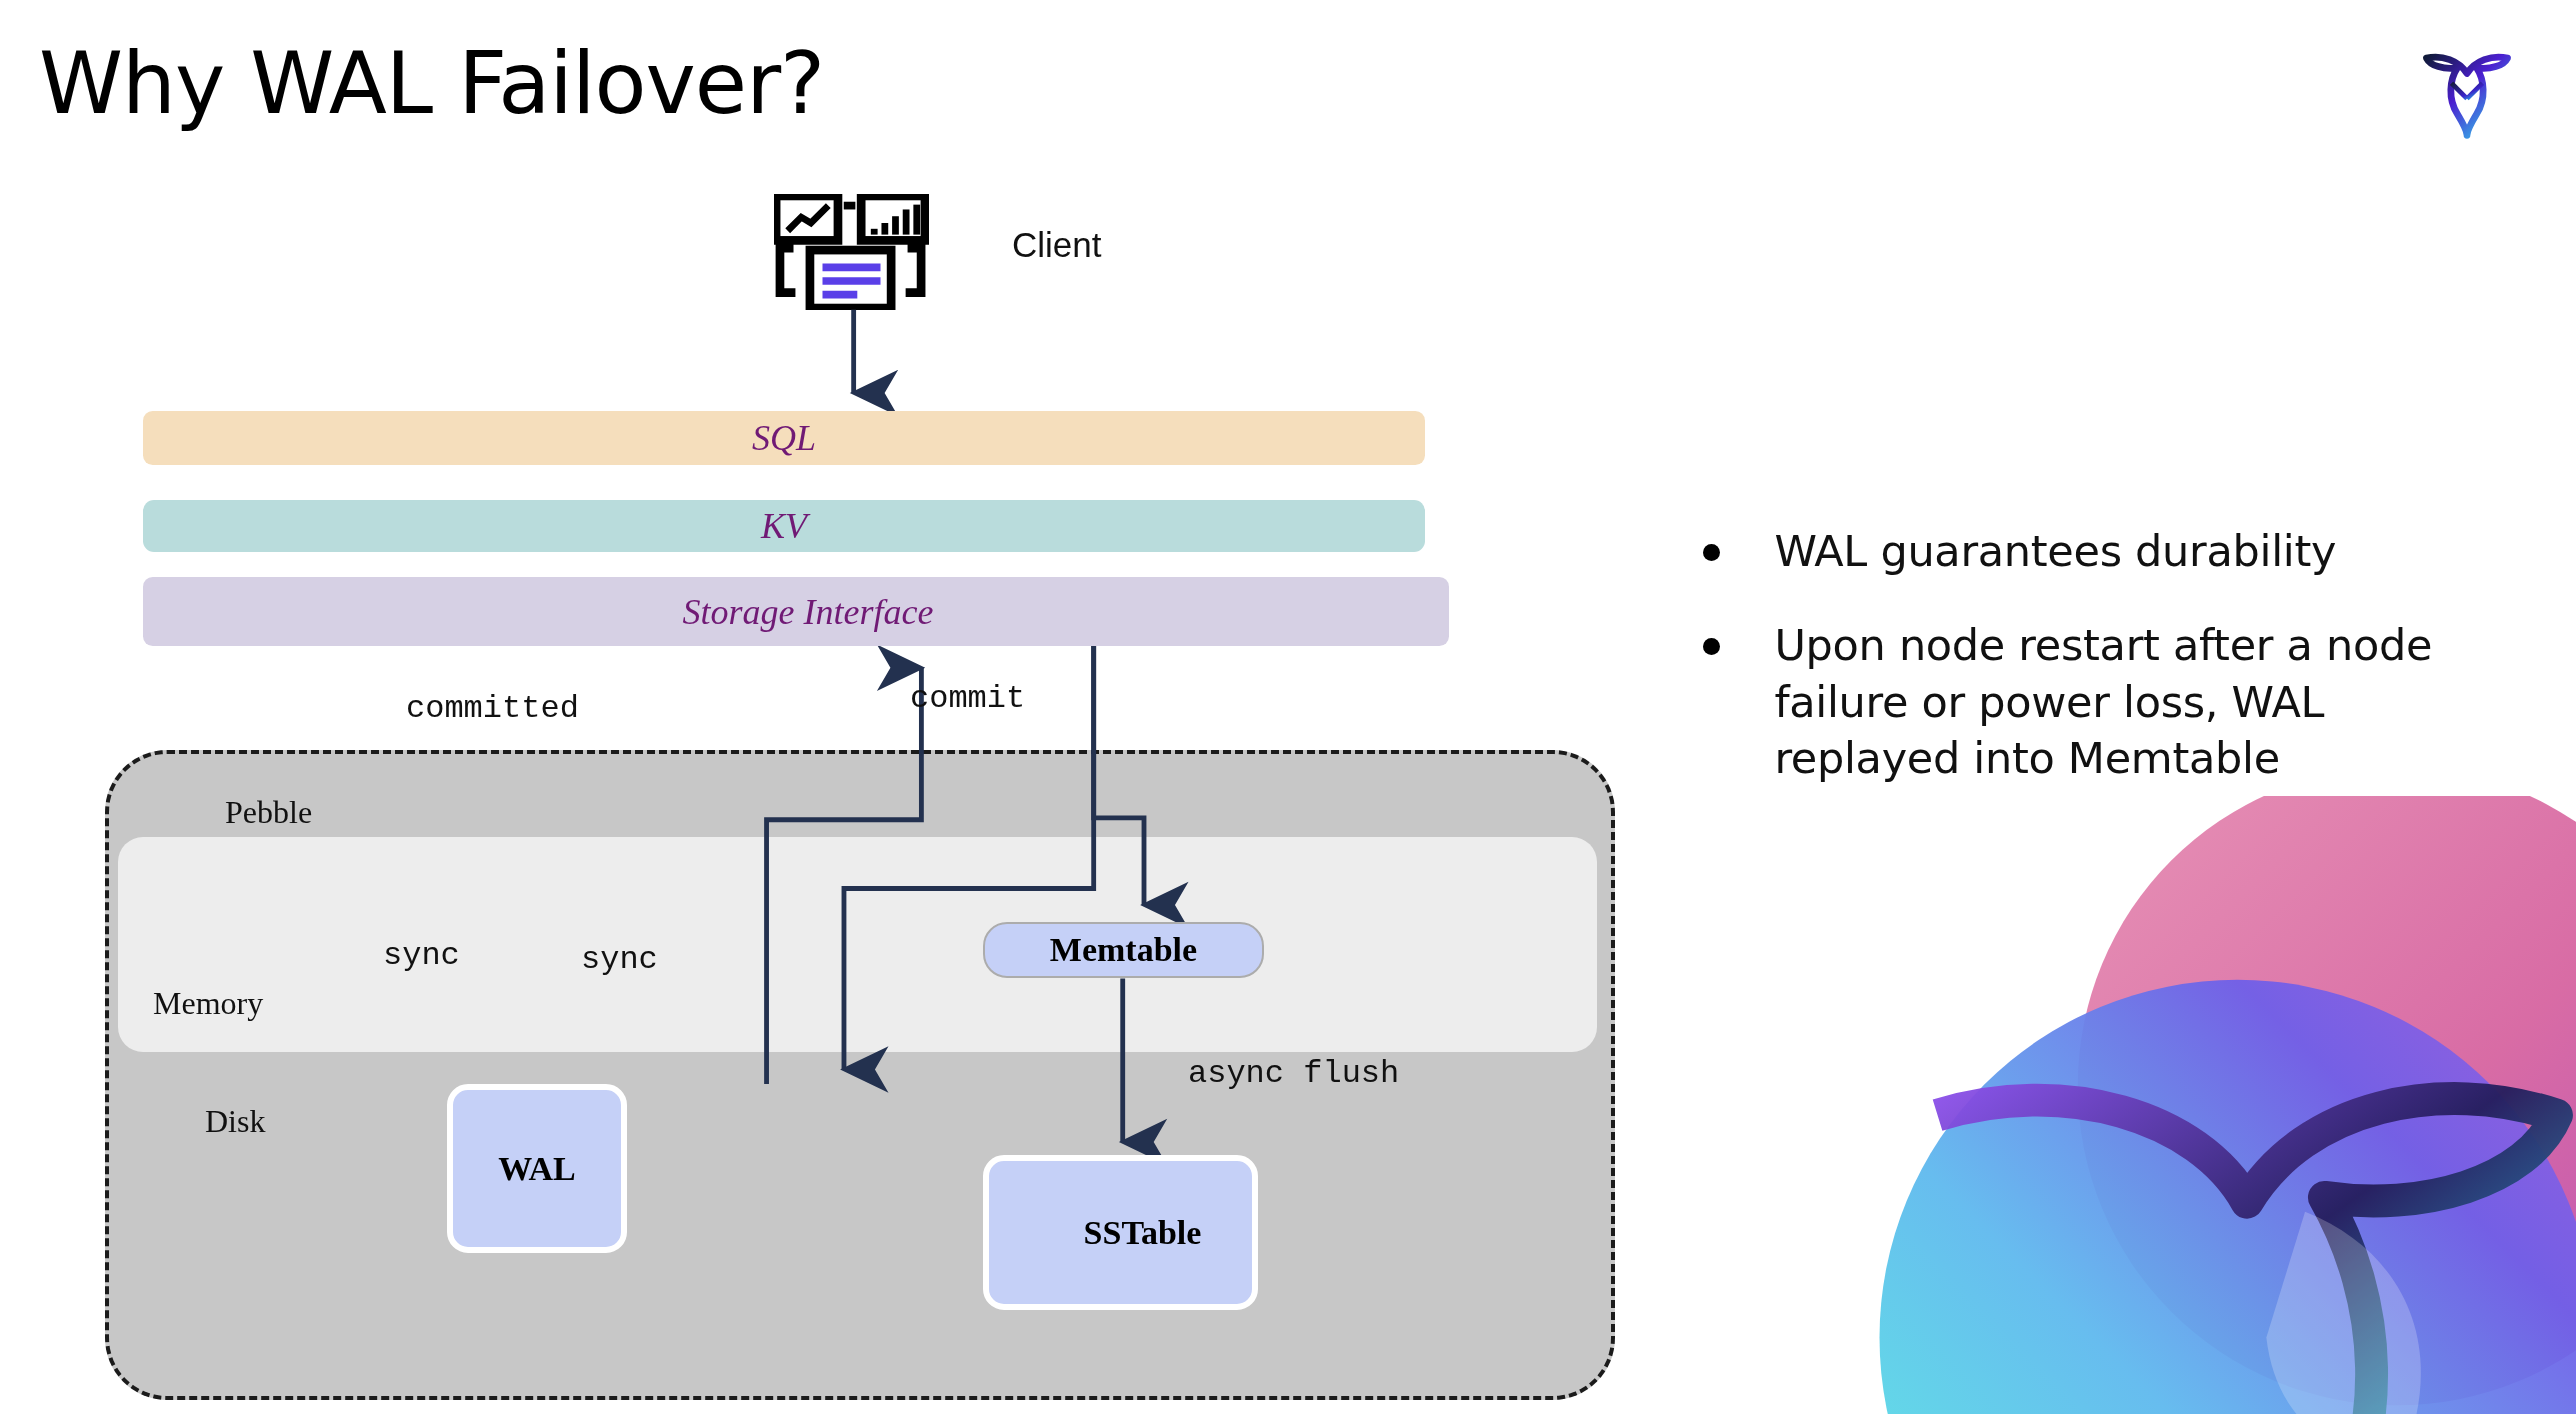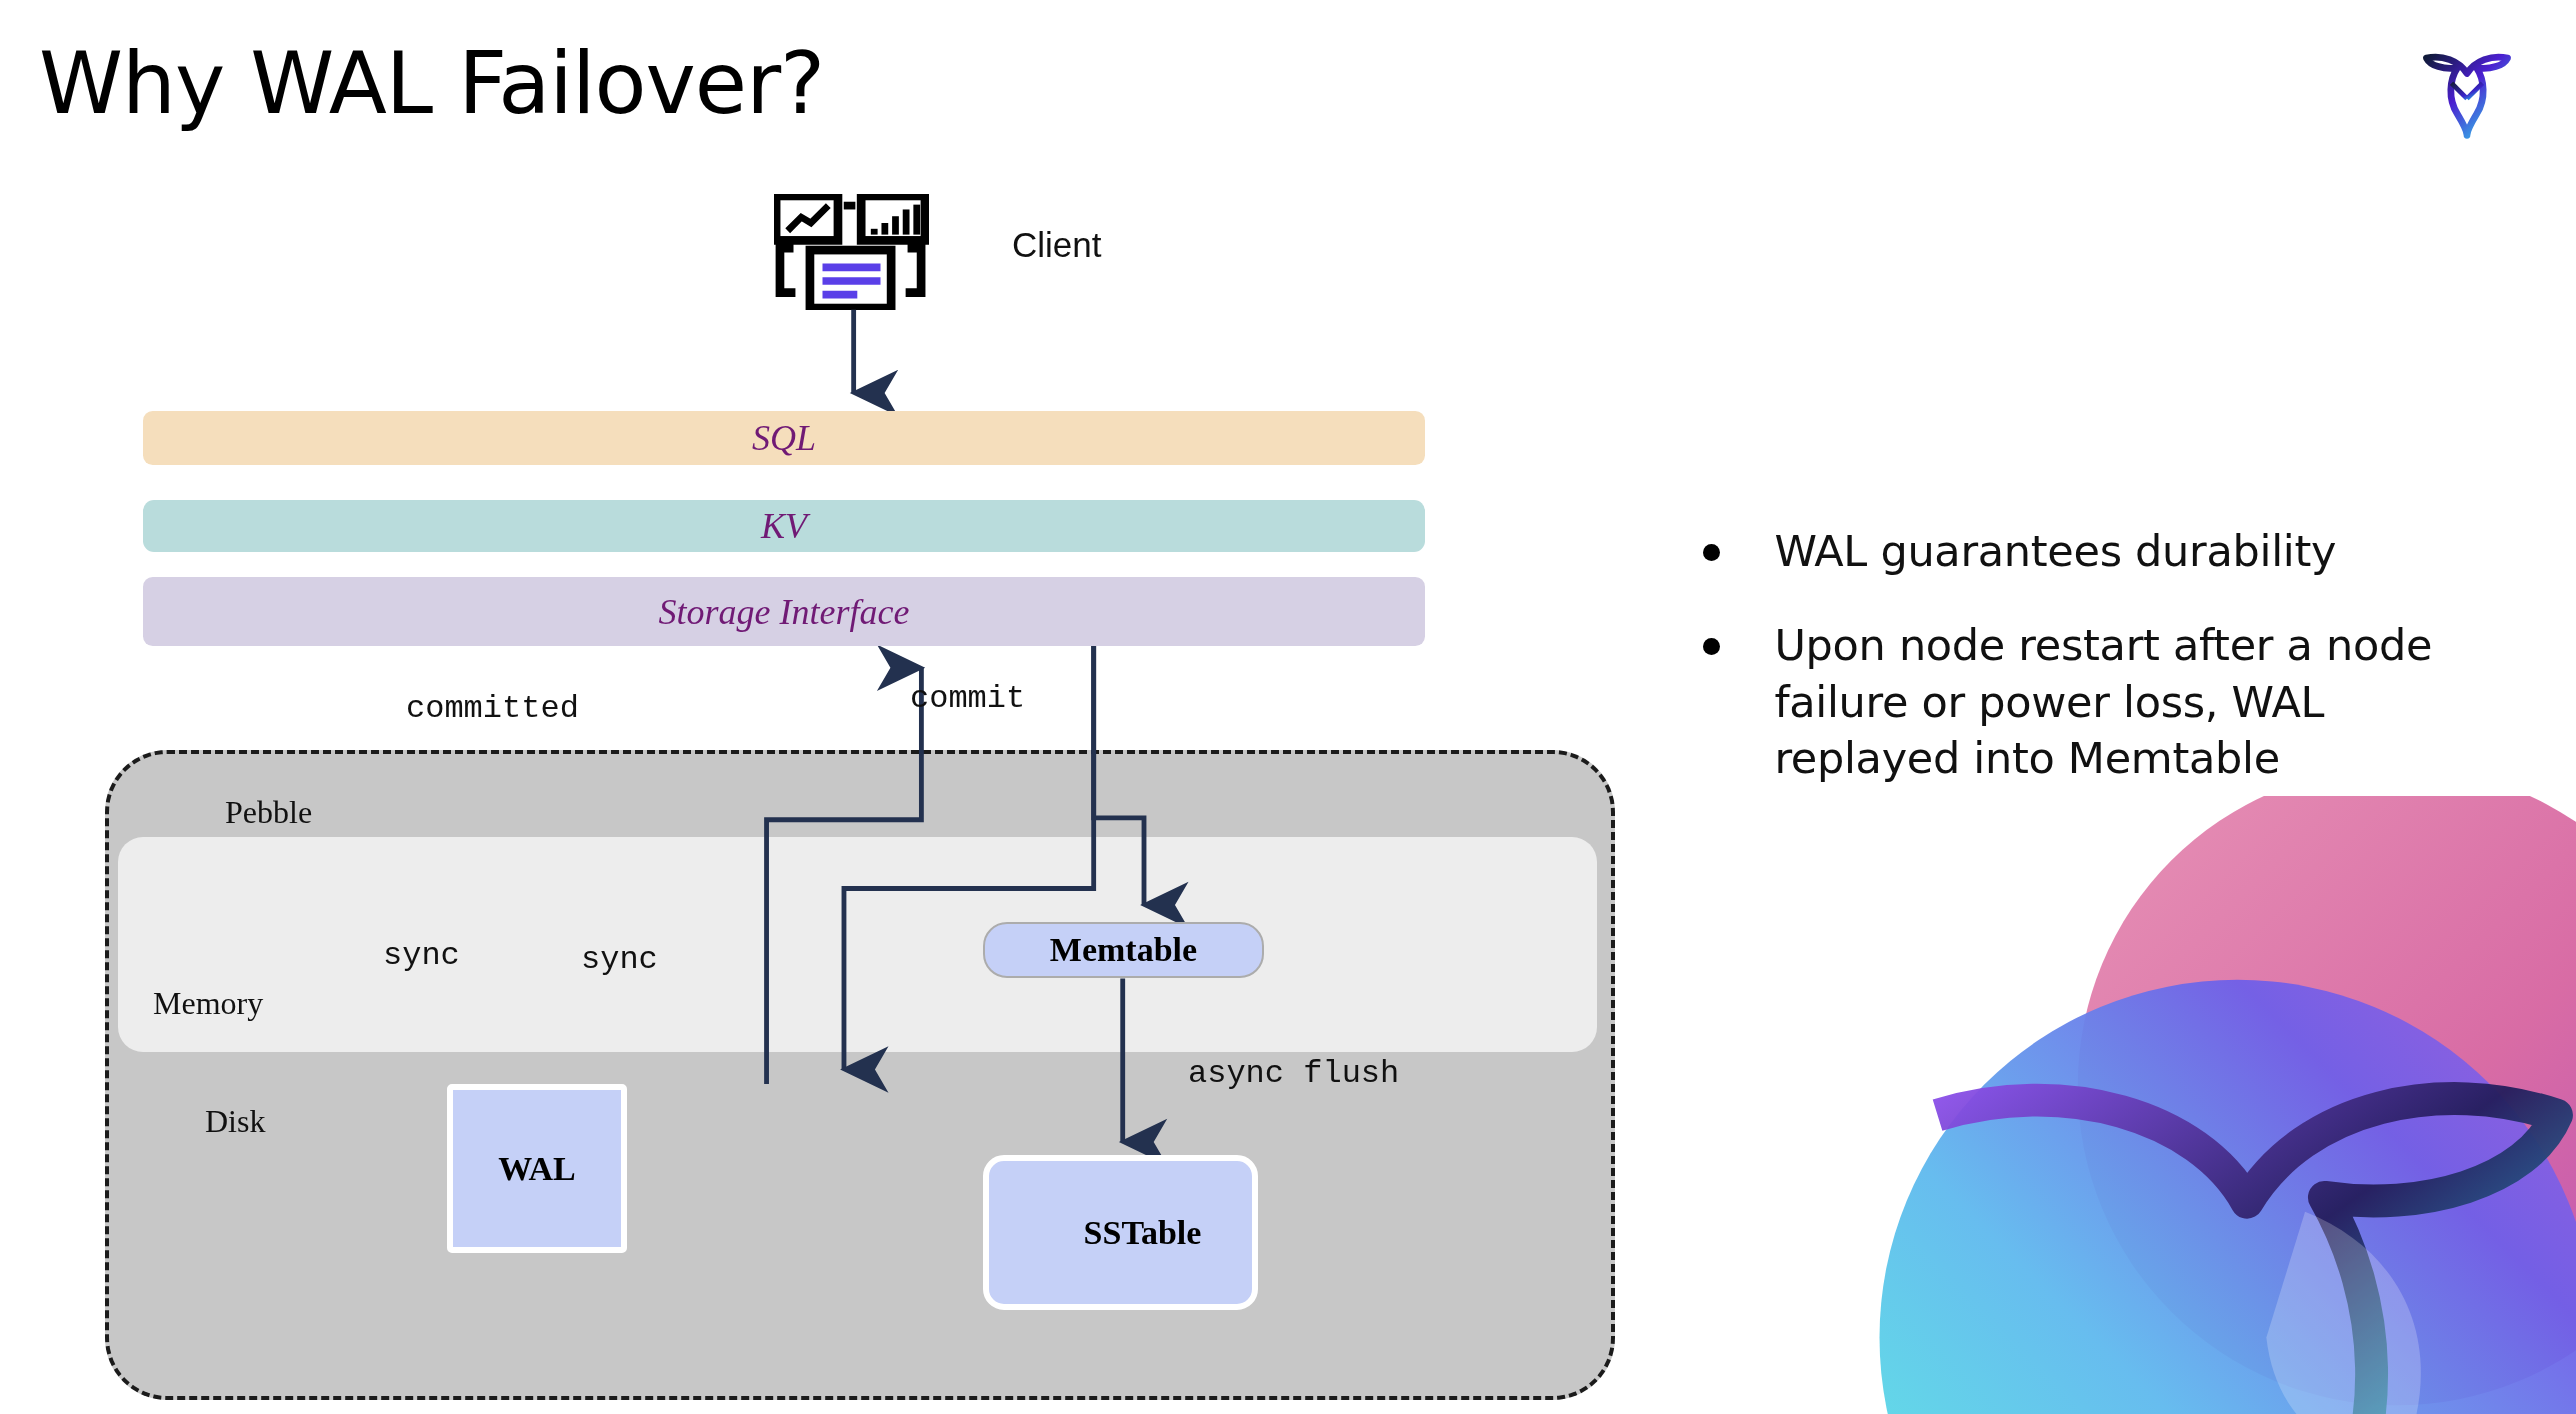"Storage Interface" #bar-storage { padding-left: none -> 24px }
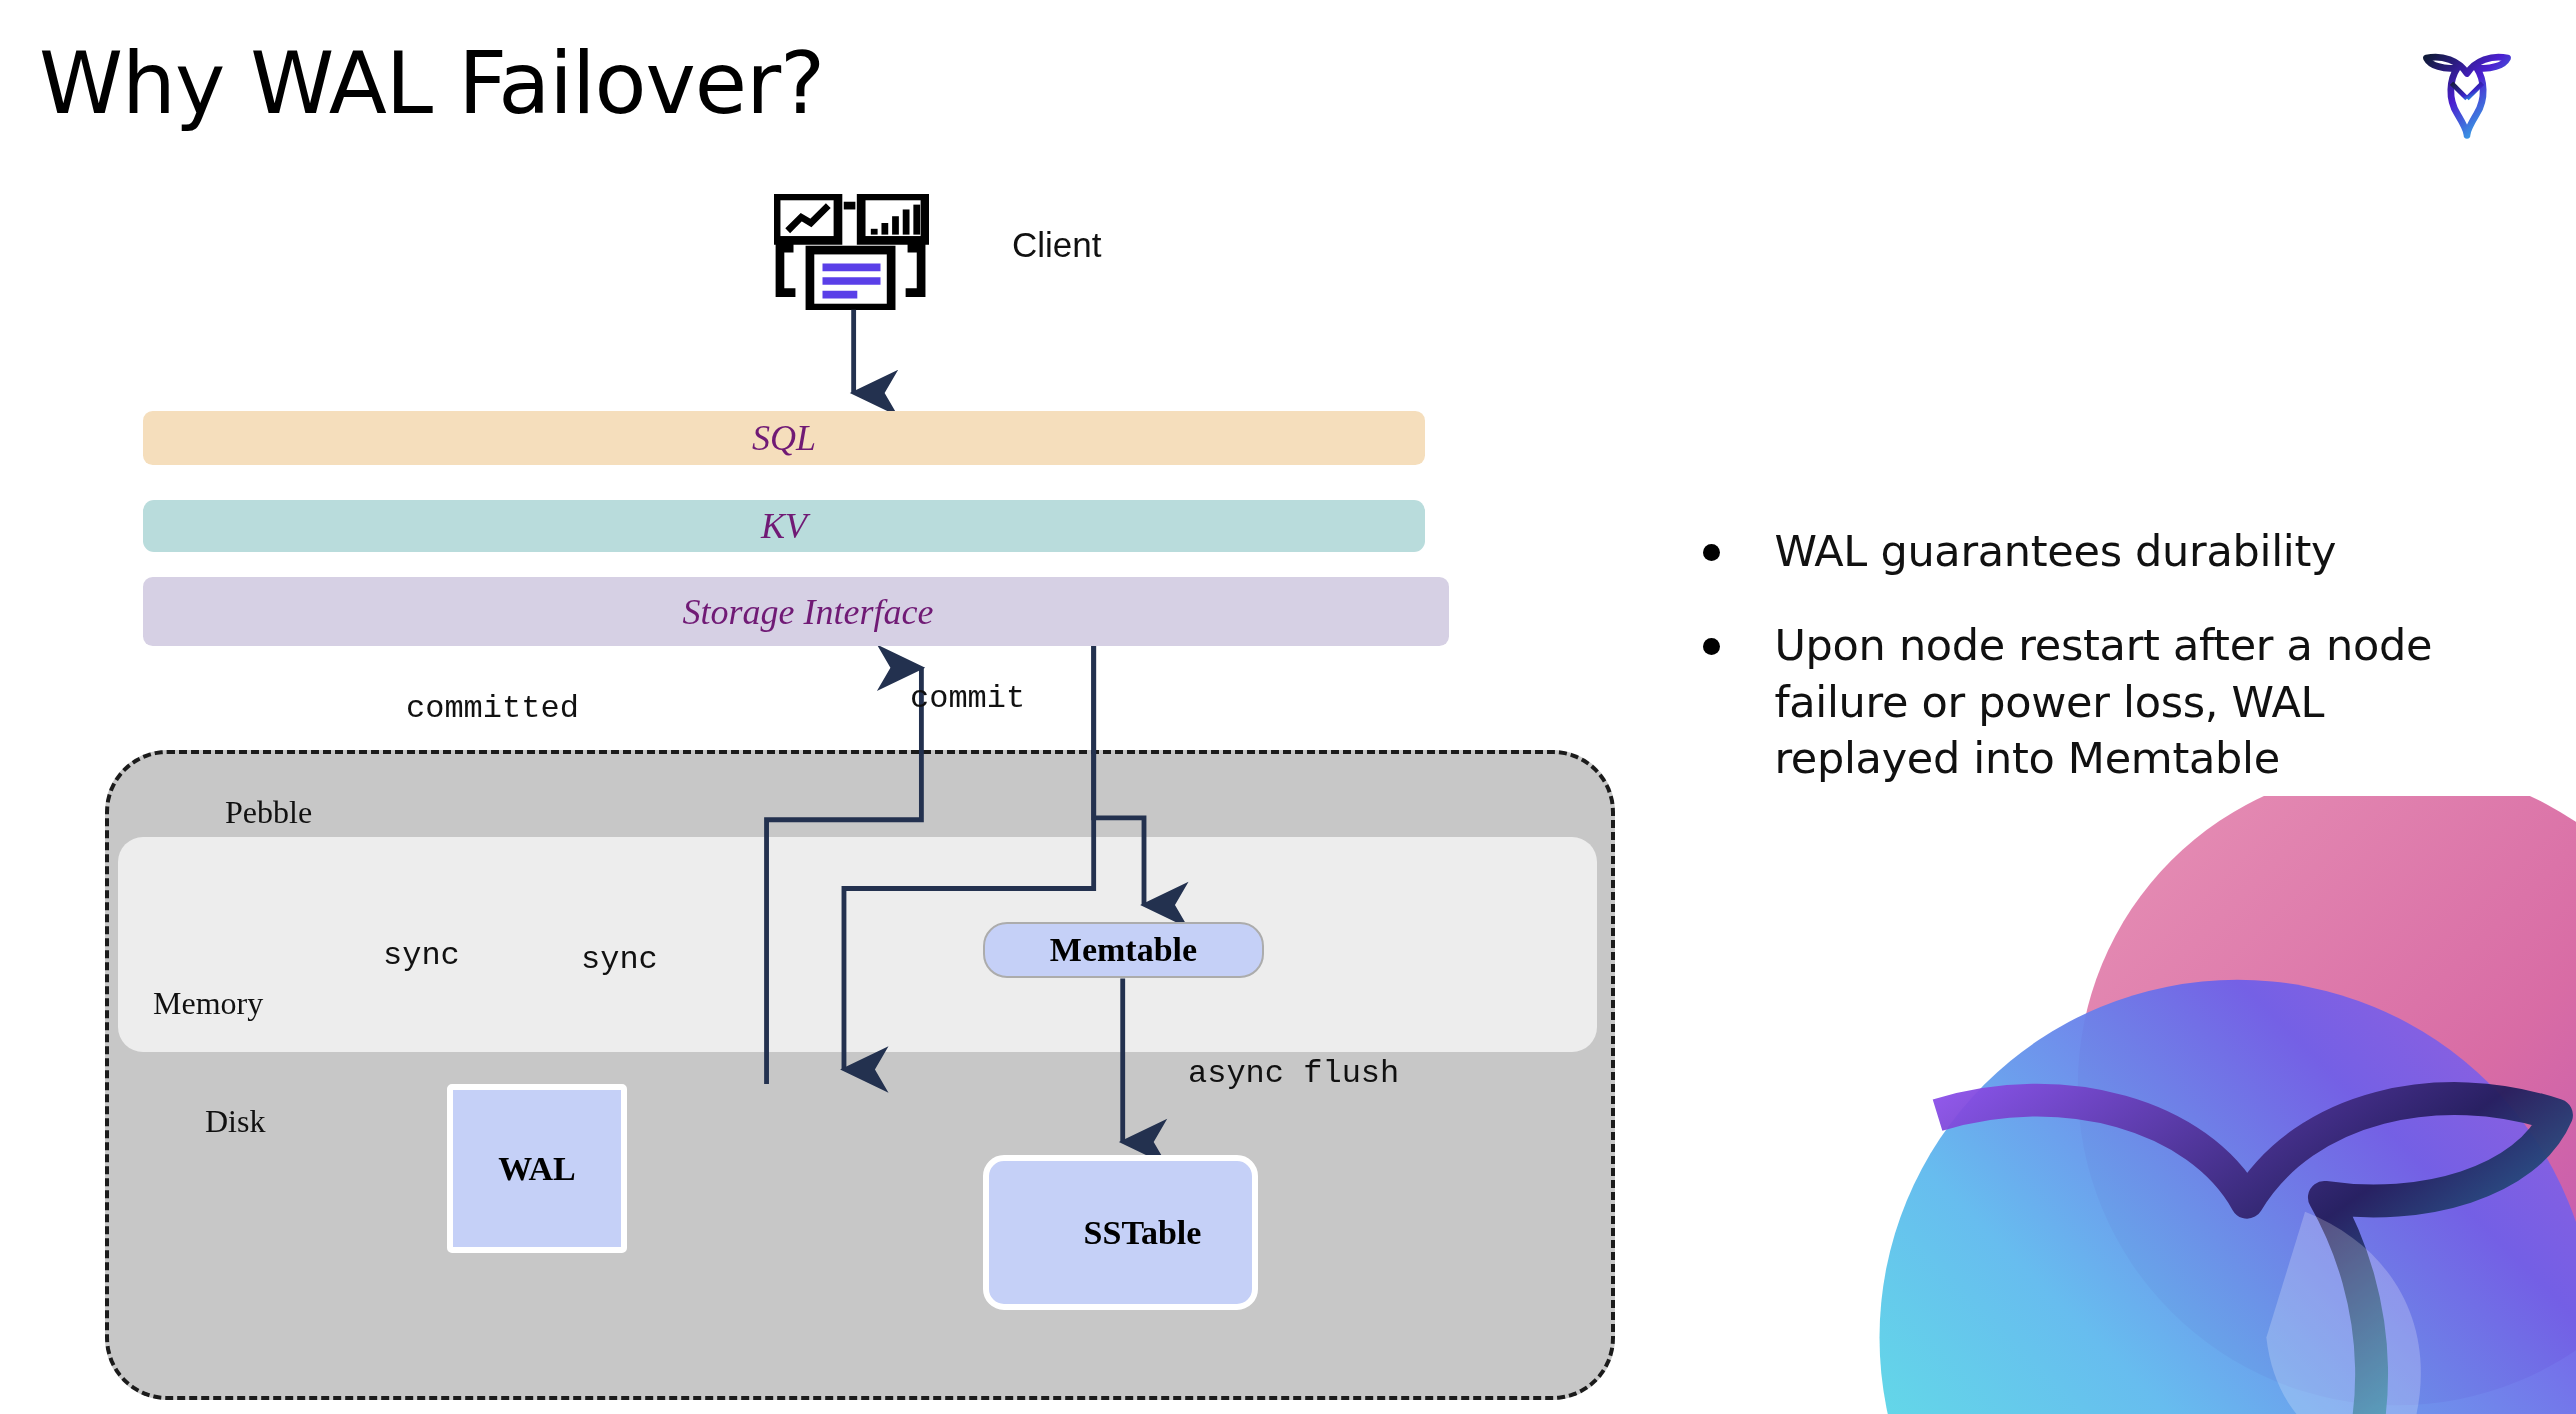"WAL" #node-wal { border-radius: 5px -> 21px }
